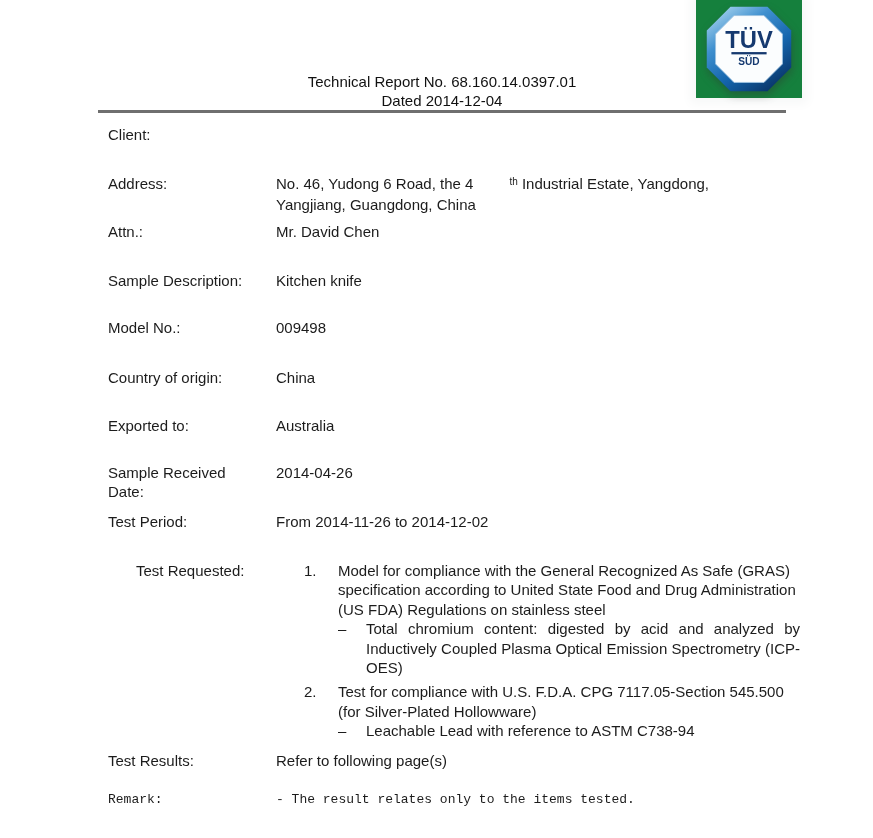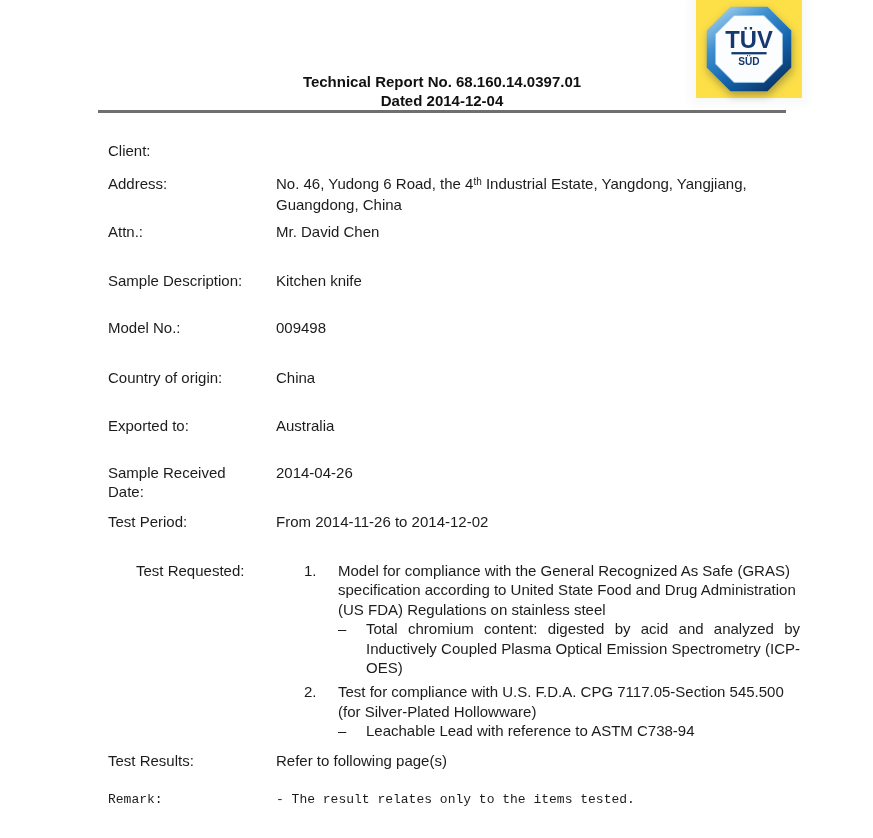"TÜV" .logo-wrap { background: #fde047 -> #15803d }
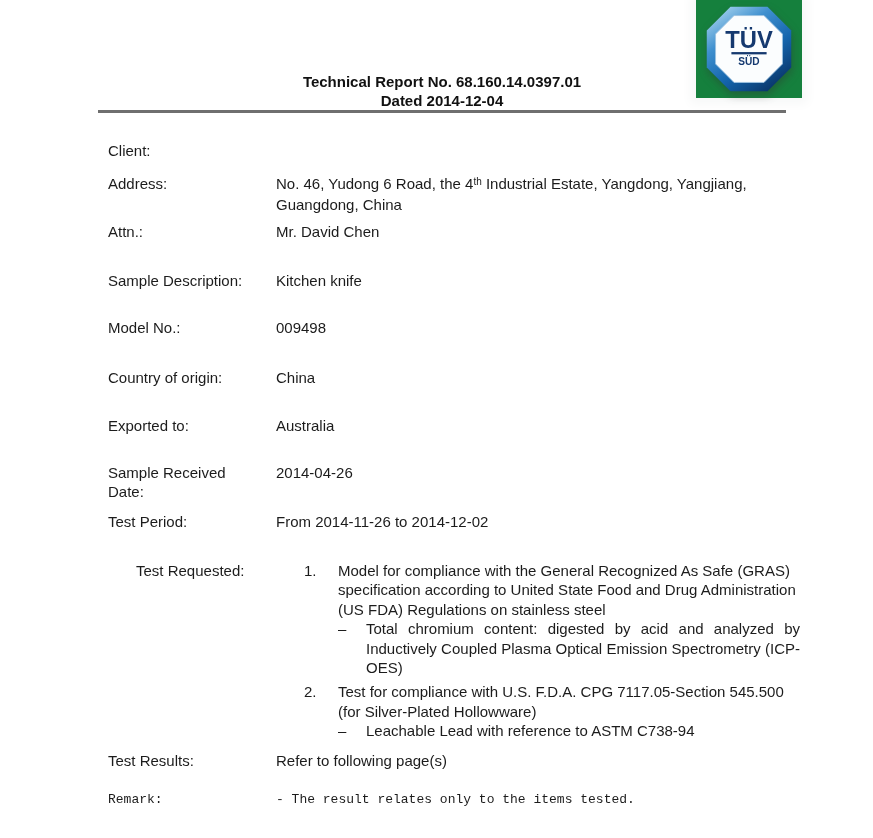"Technical Report No. 68.160.14.0397.01" .title-block { font-weight: bold -> normal }
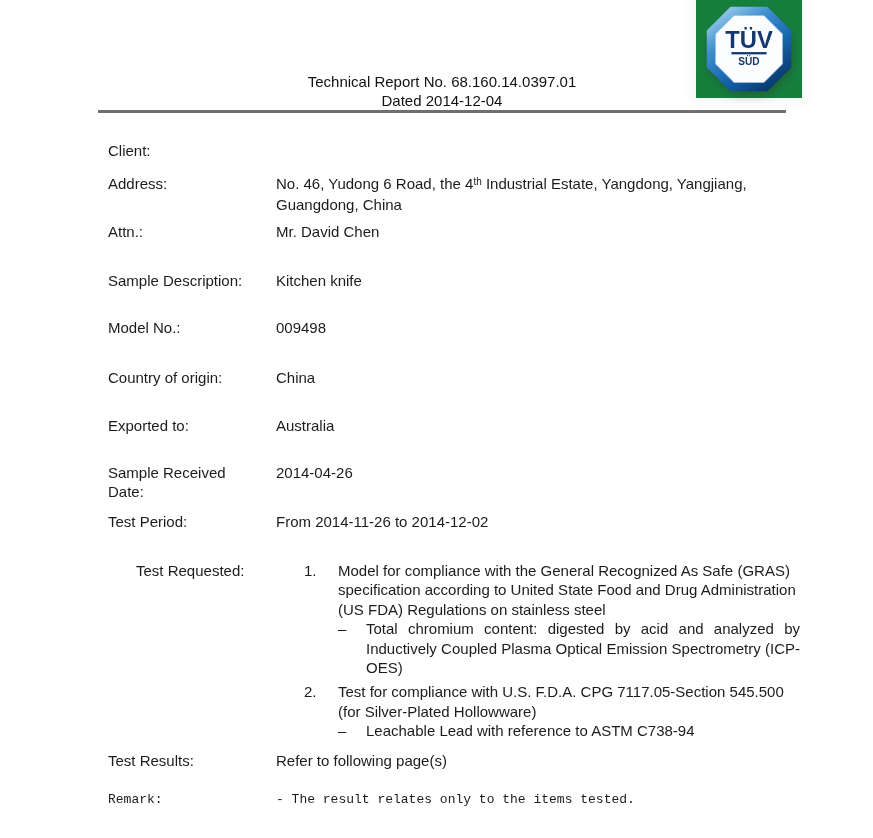"Client:" .row-client { top: 141px -> 125px }
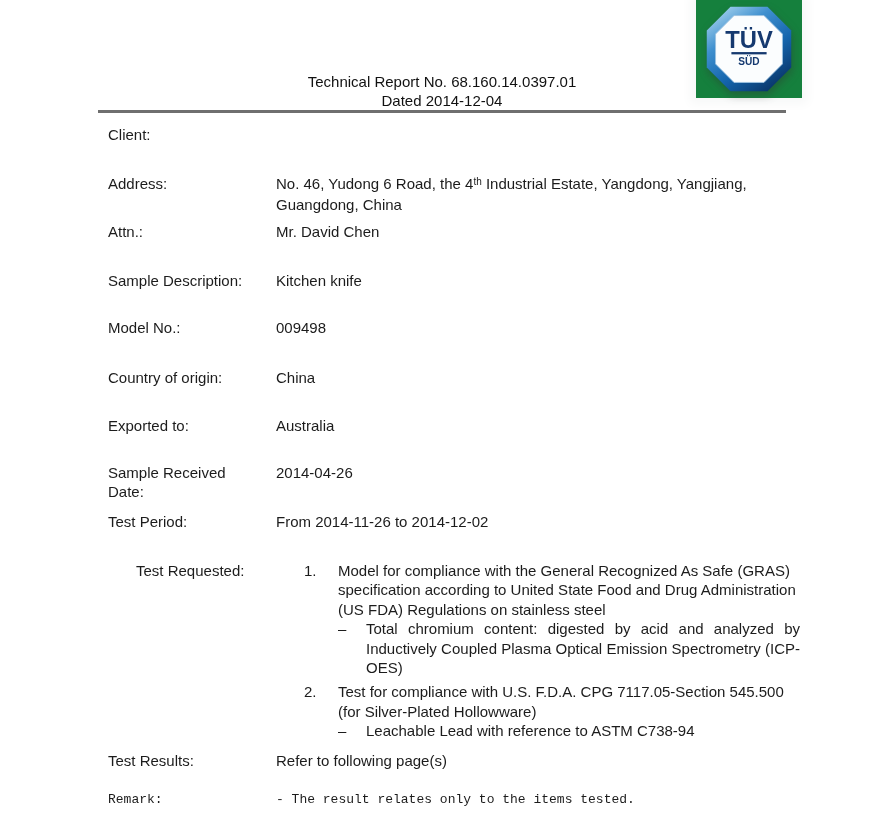"th" .sup { padding-left: none -> 36px }
